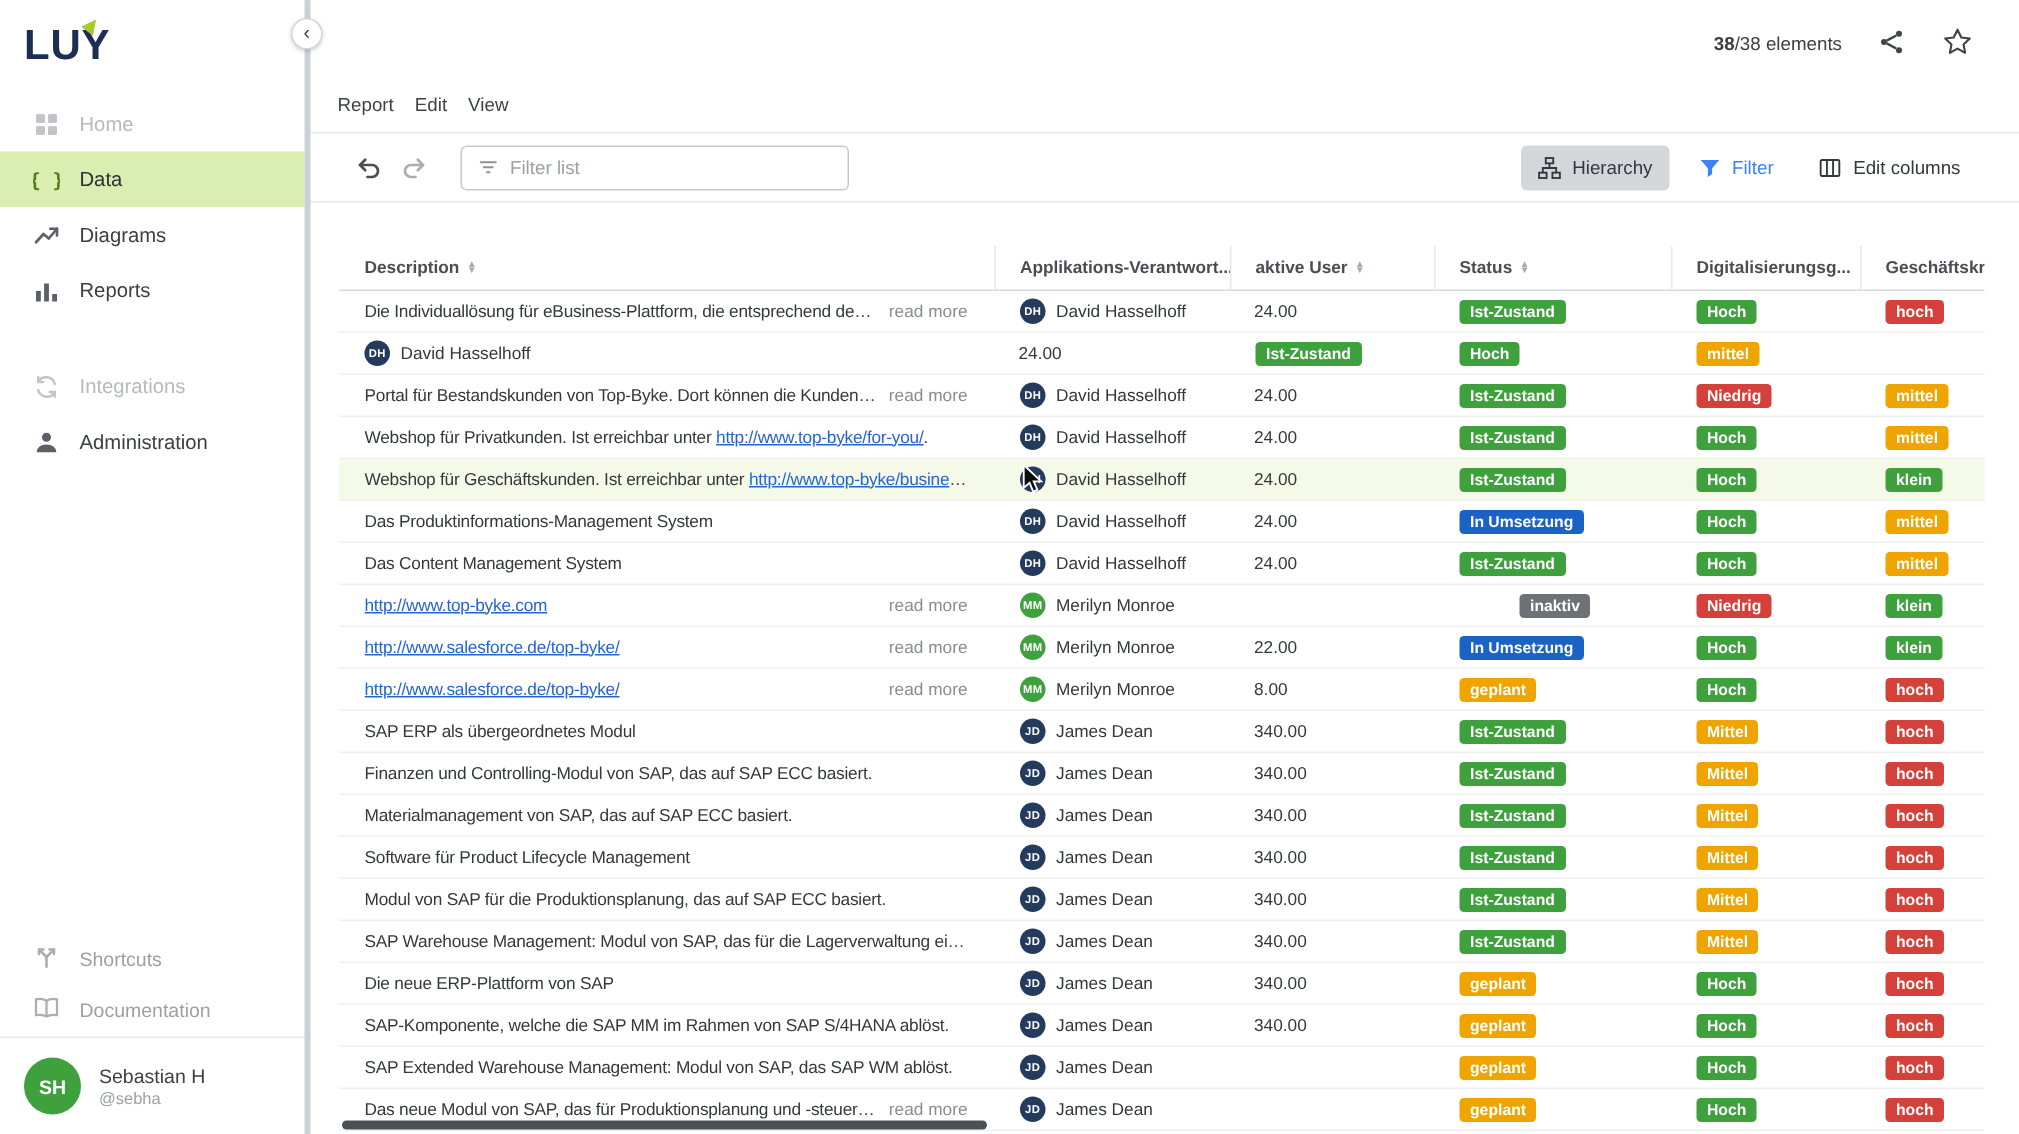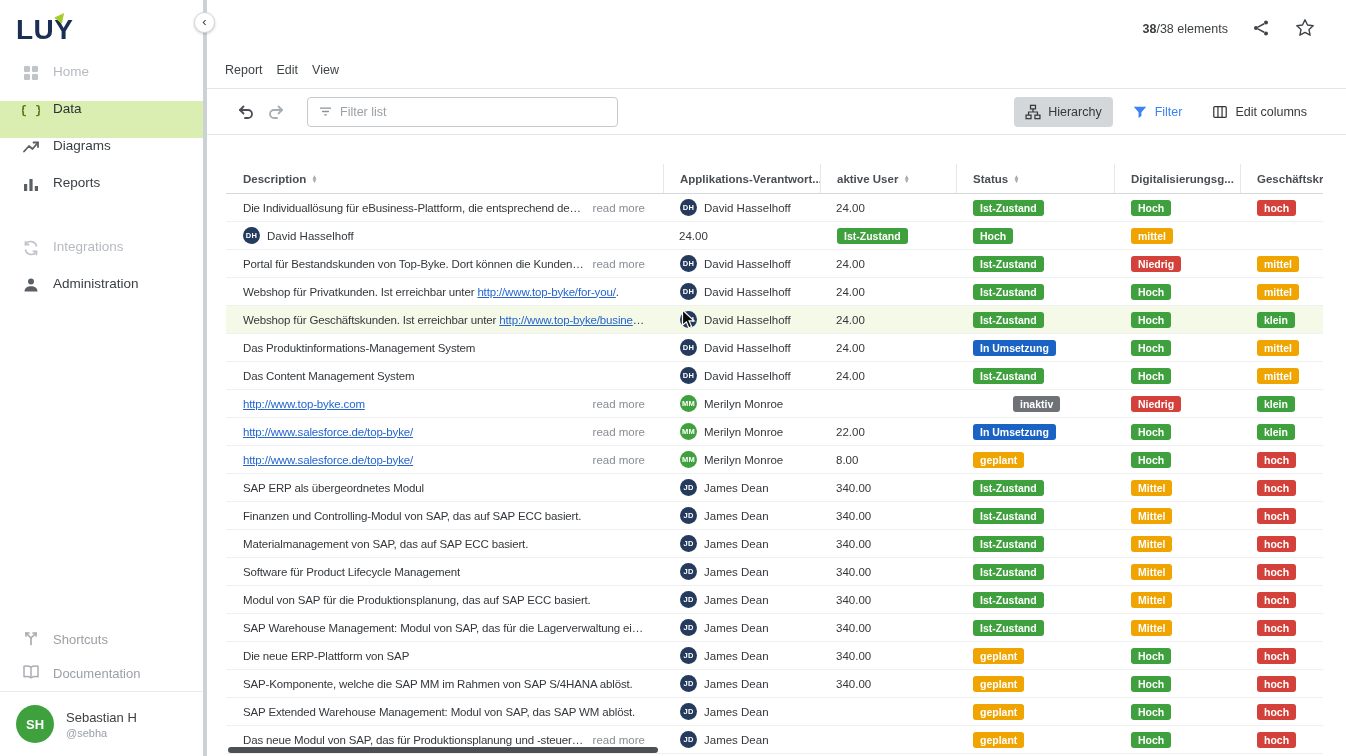"Home" .nav-item { align-items: none -> center }
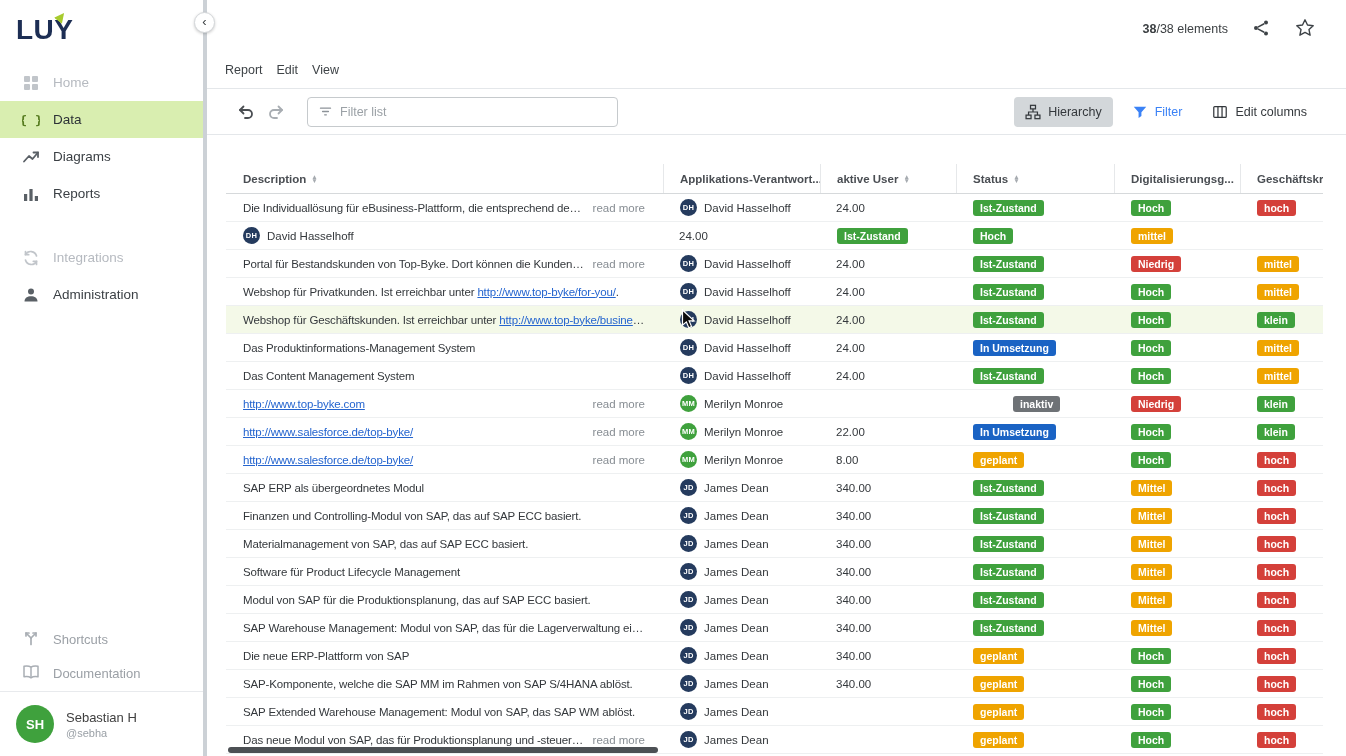"Filter list" .filter-input { width: 311px -> 259px }
